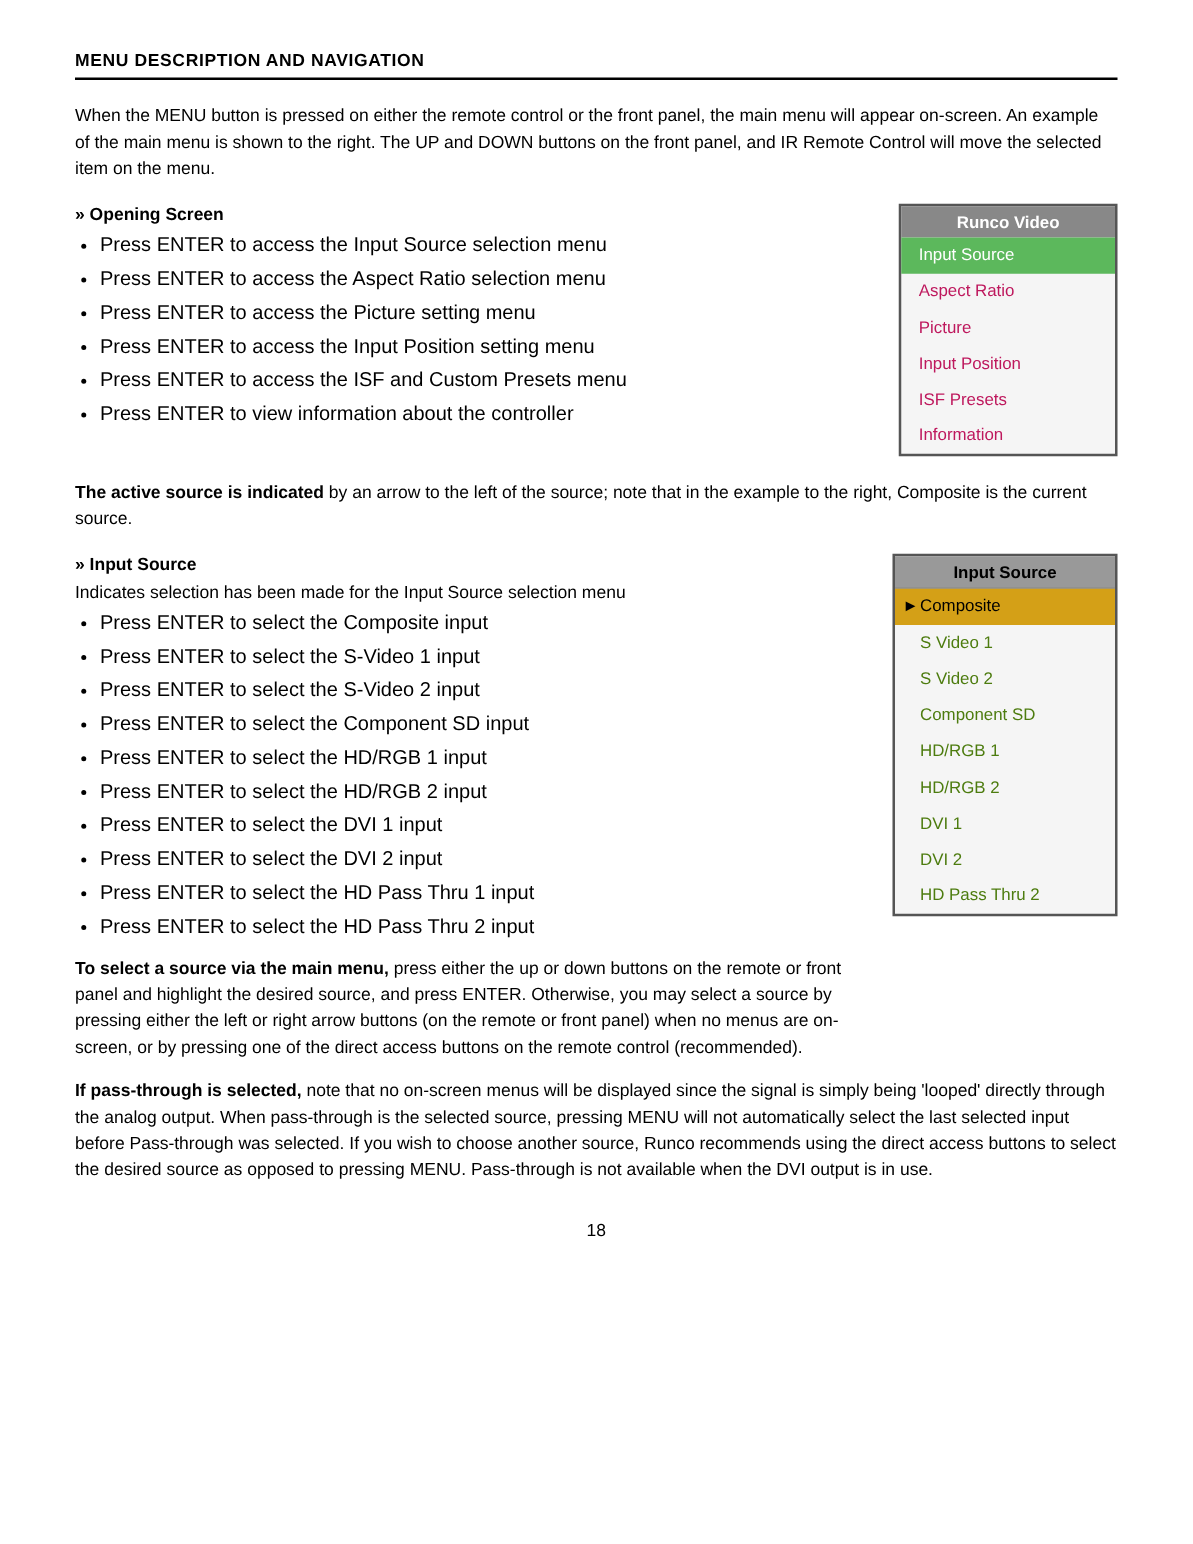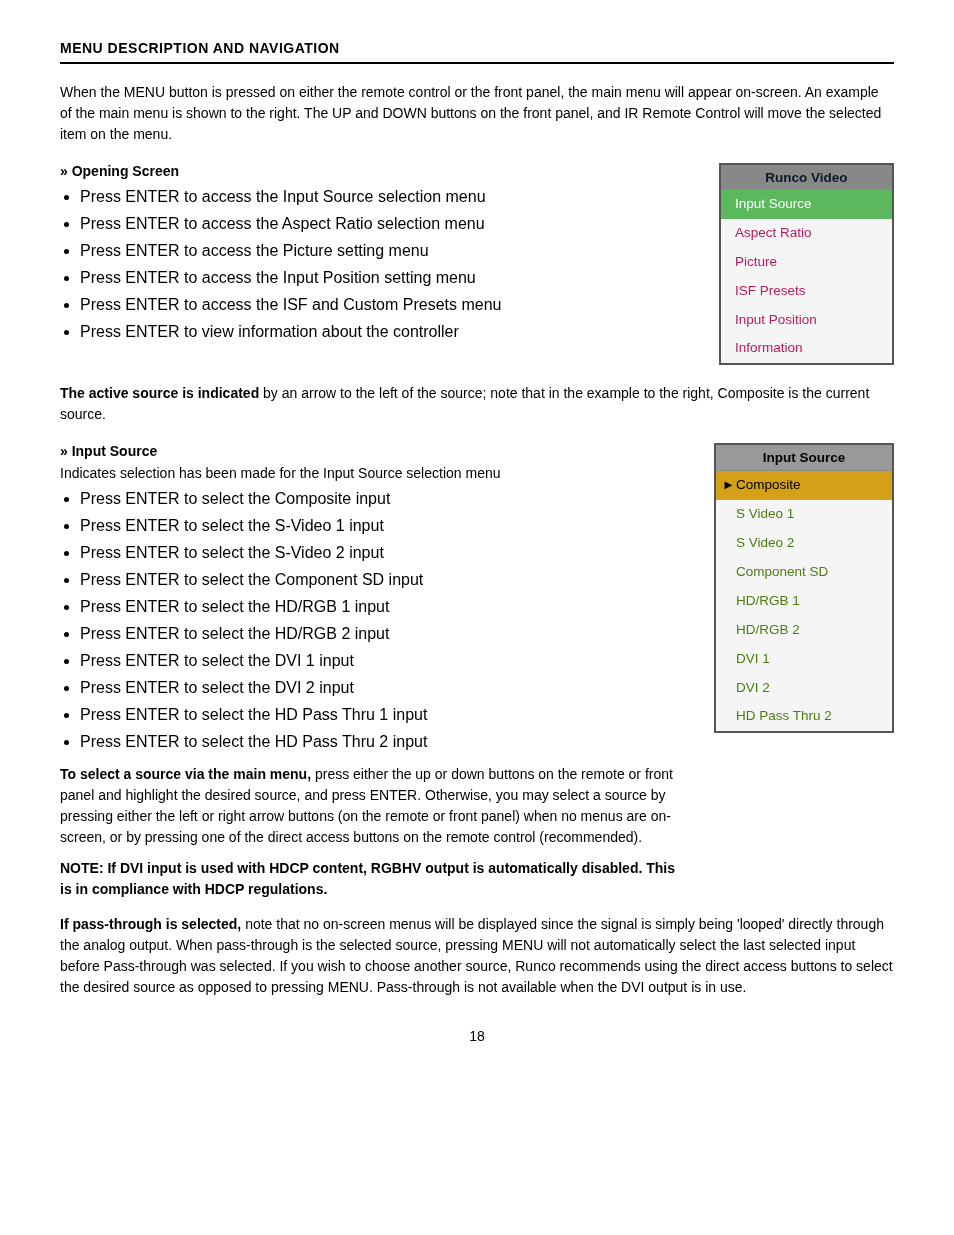"Runco Video" .menu-box-title { color: #0f172a -> #ffffff }
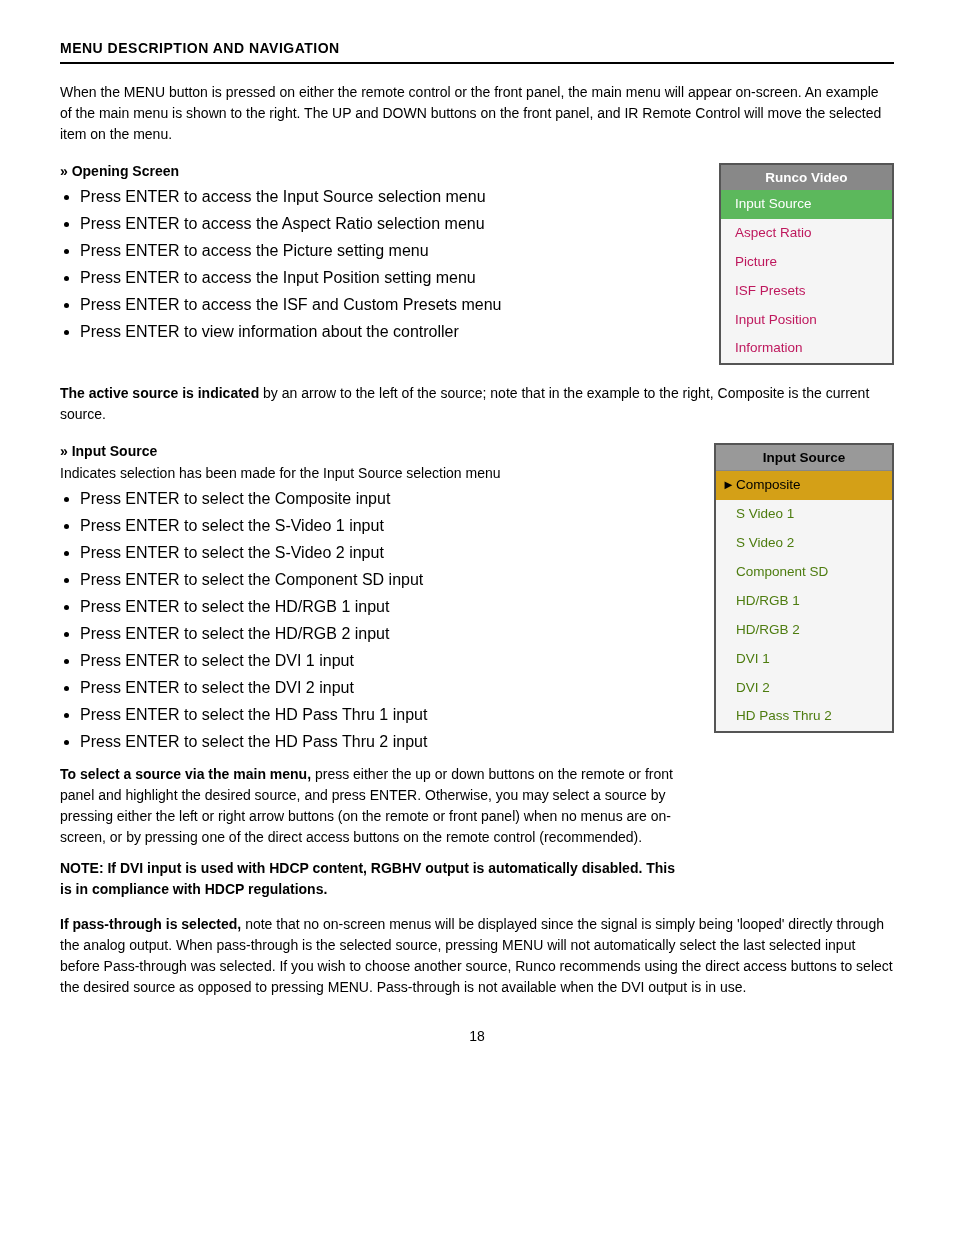"ISF Presets" div.menu-box-item { order: before "Input Position" -> after "Input Position" }
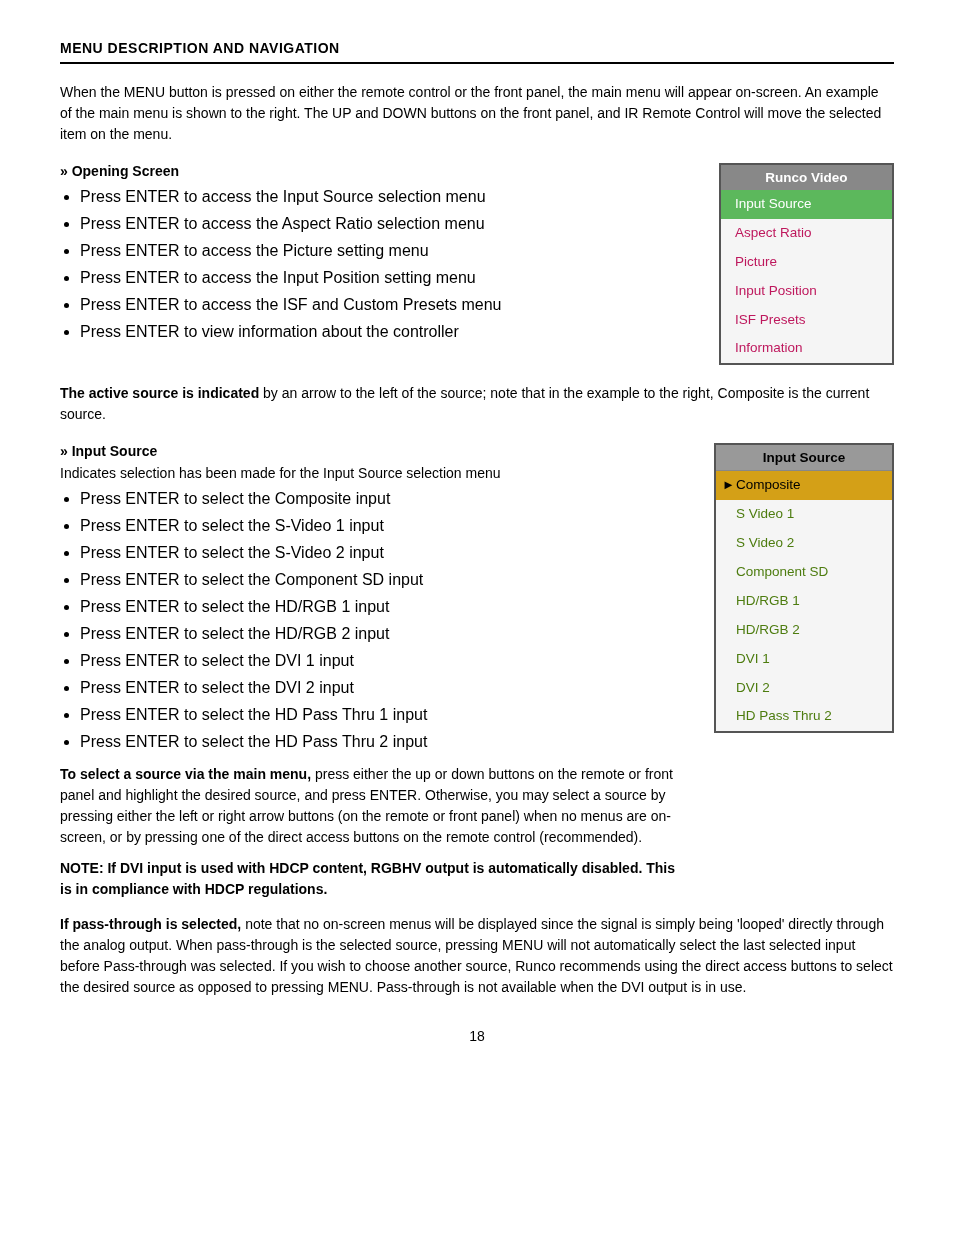"NOTE: If DVI input is" p.note-bold { html: <p>NOTE: If DVI input is used with HDCP content, RGBHV output is automatically disabled. This is in compliance with HDCP regulations.</p> -> none }
